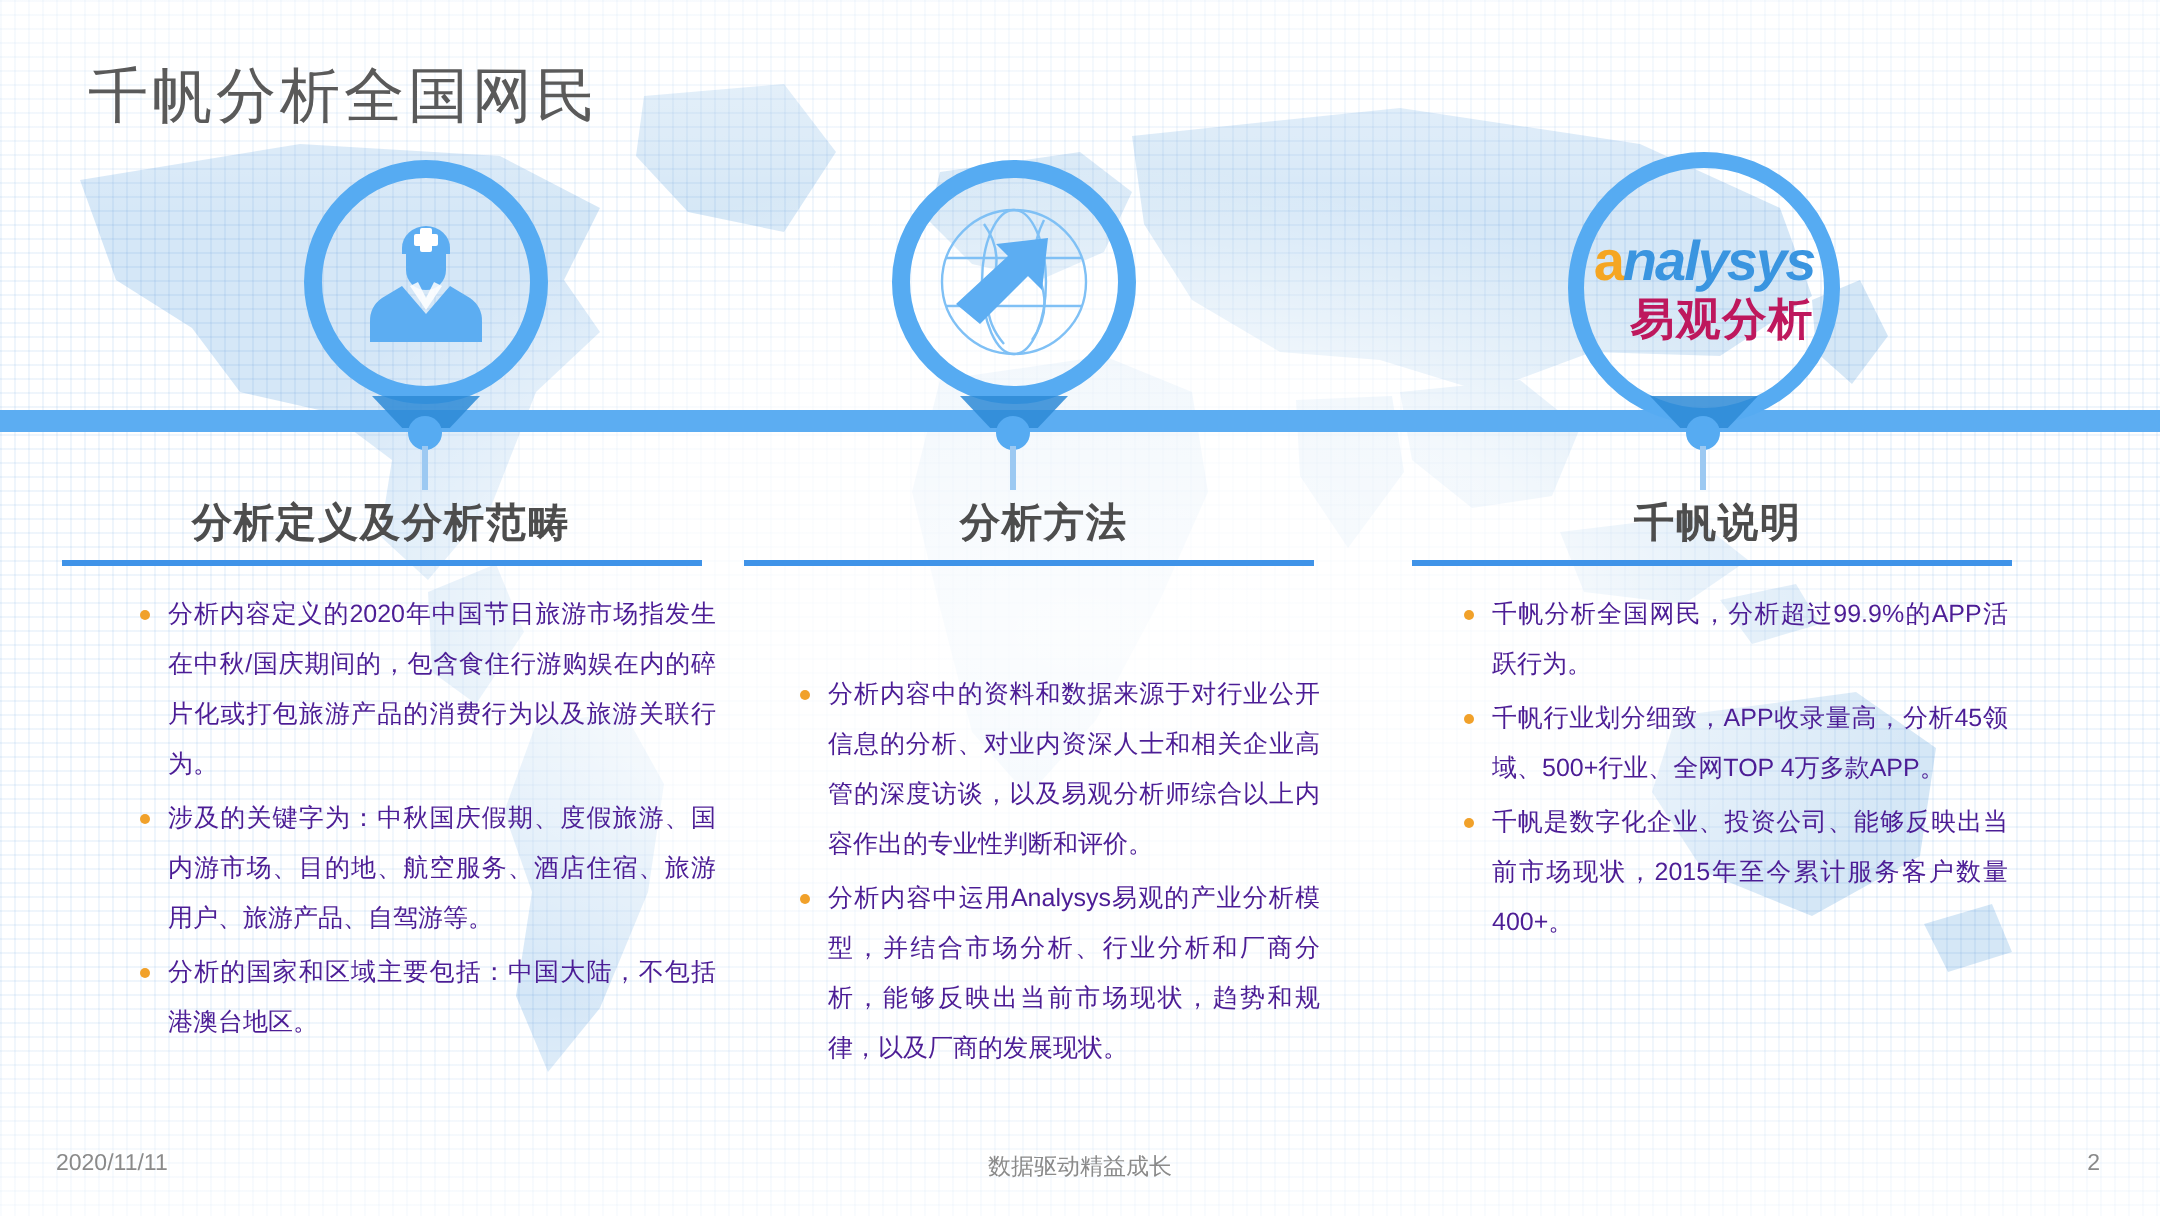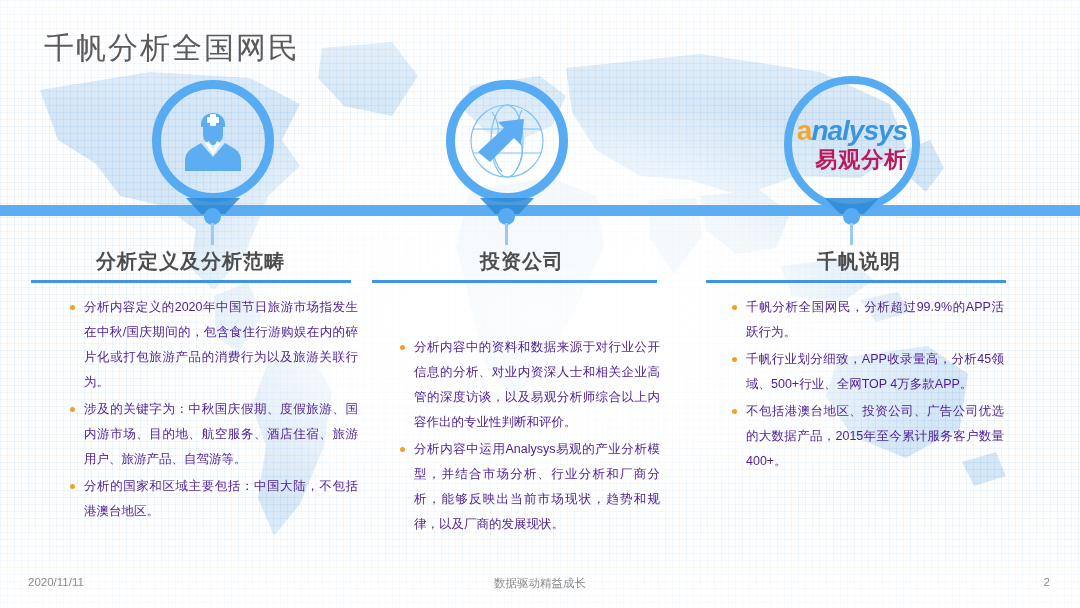"投资公司" div.col-head { text: 投资公司 -> 分析方法 }
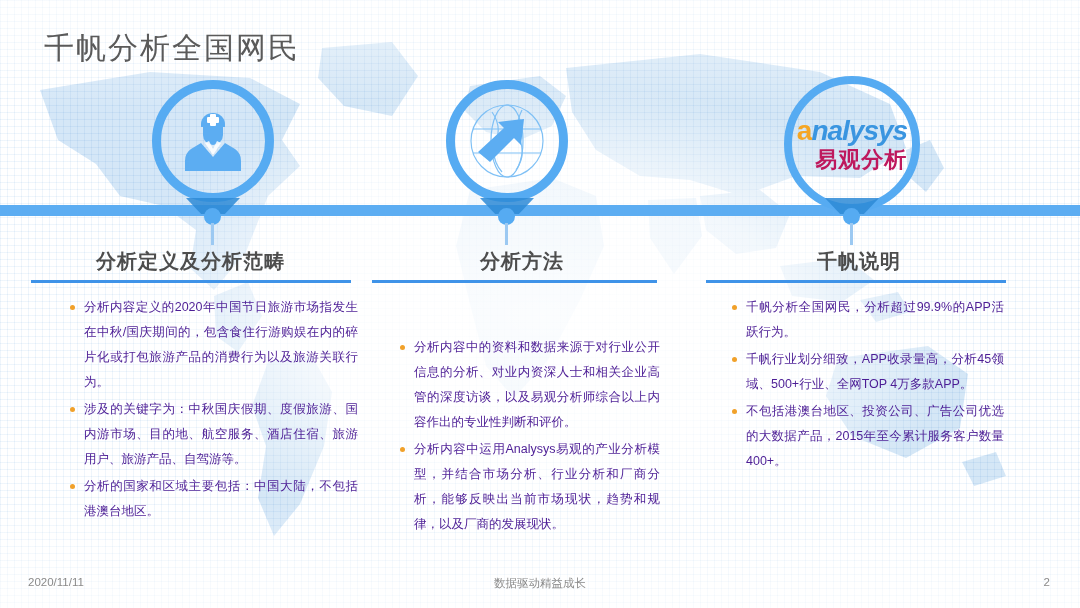"不包括港澳台地区、投资公司、广告公司优选的大数据产品，2015年至今累计服务客户" li { text: 不包括港澳台地区、投资公司、广告公司优选的大数据产品 -> 千帆是数字化企业、投资公司、能够反映出当前市场现状 }
